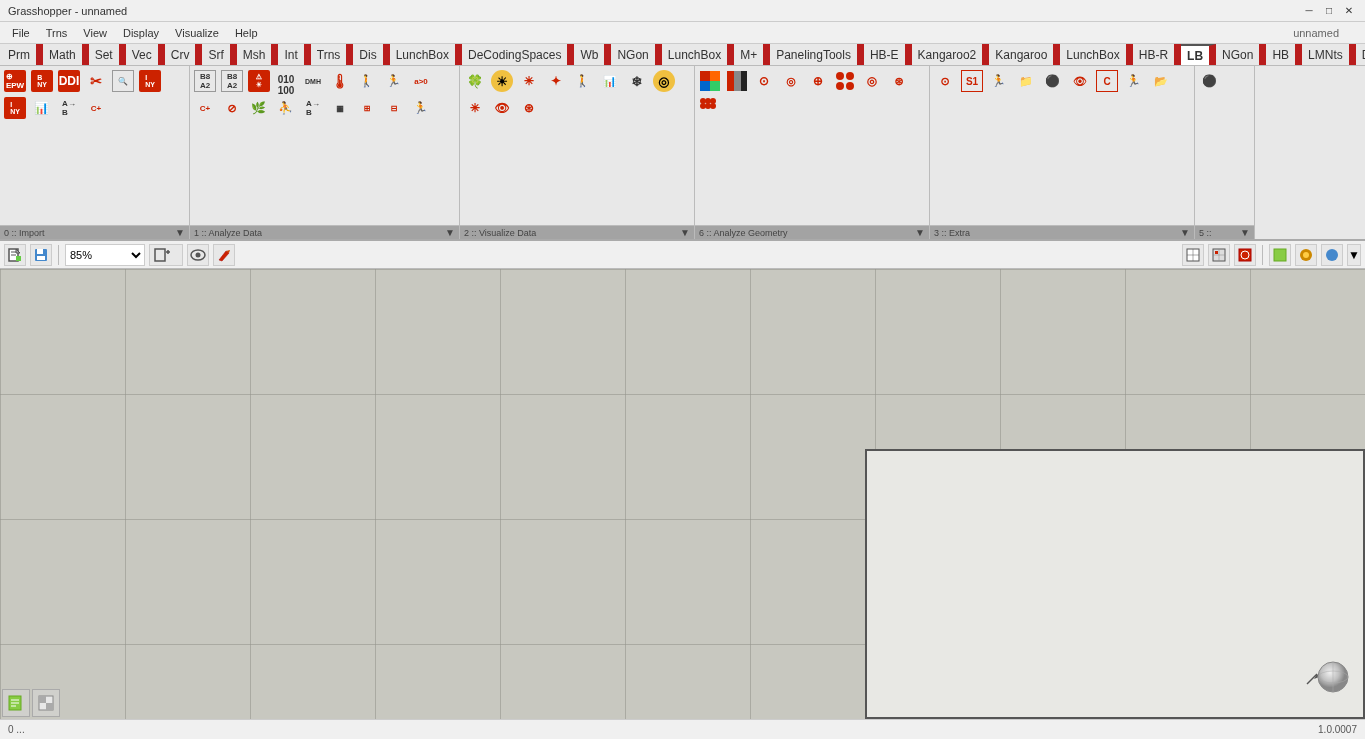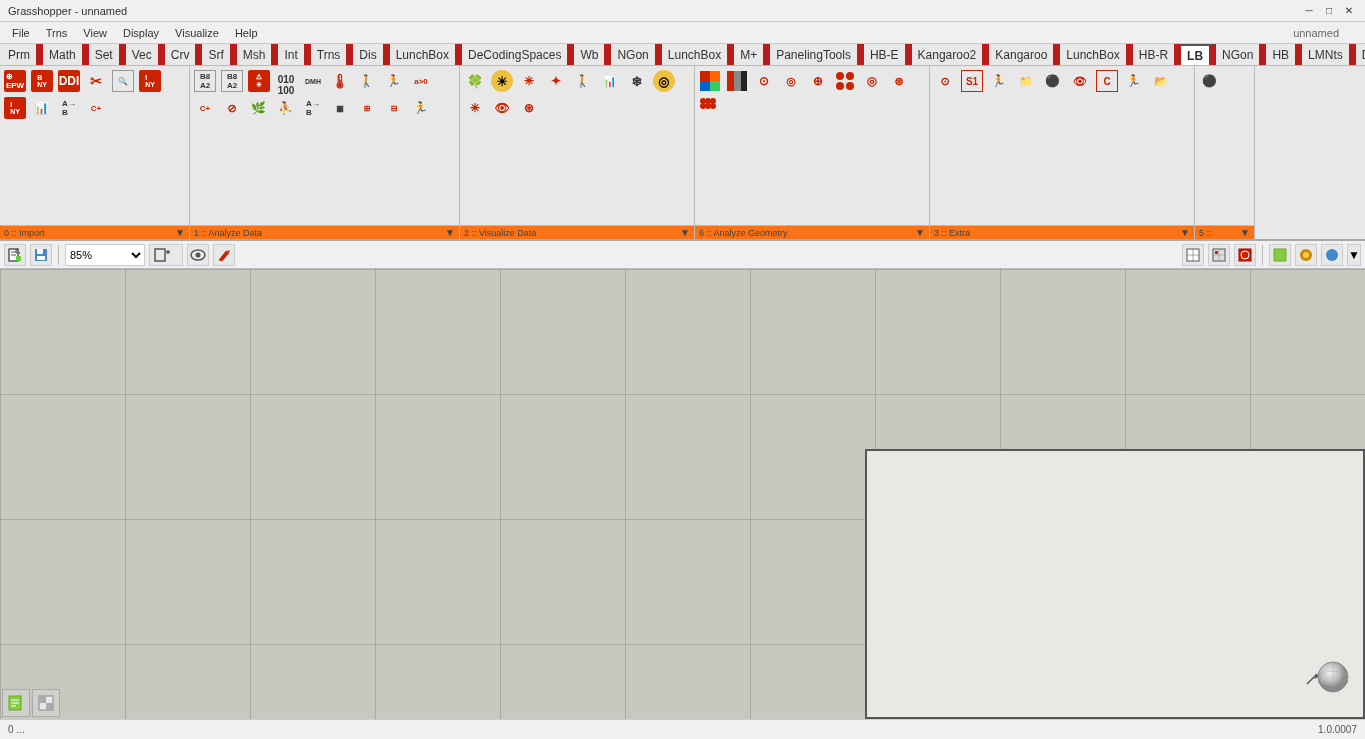"0 :: Import" .section-footer { background: #f97316 -> #a3a3a3 }
